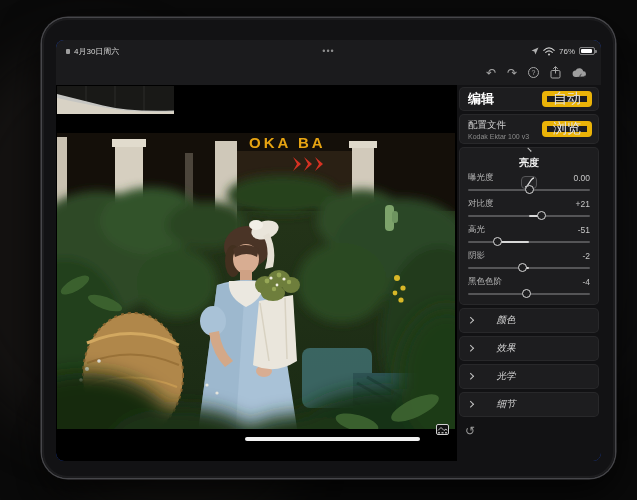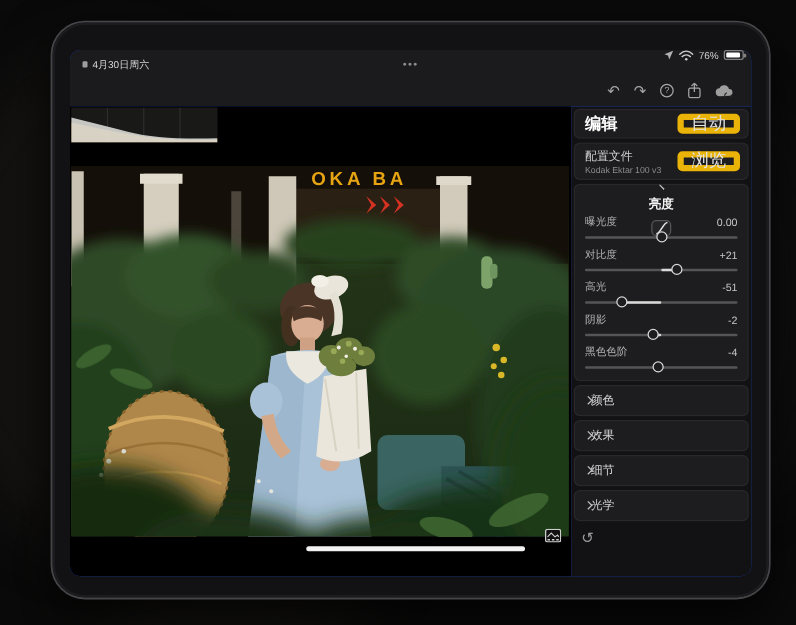"76%" .status-right { align-items: none -> center }
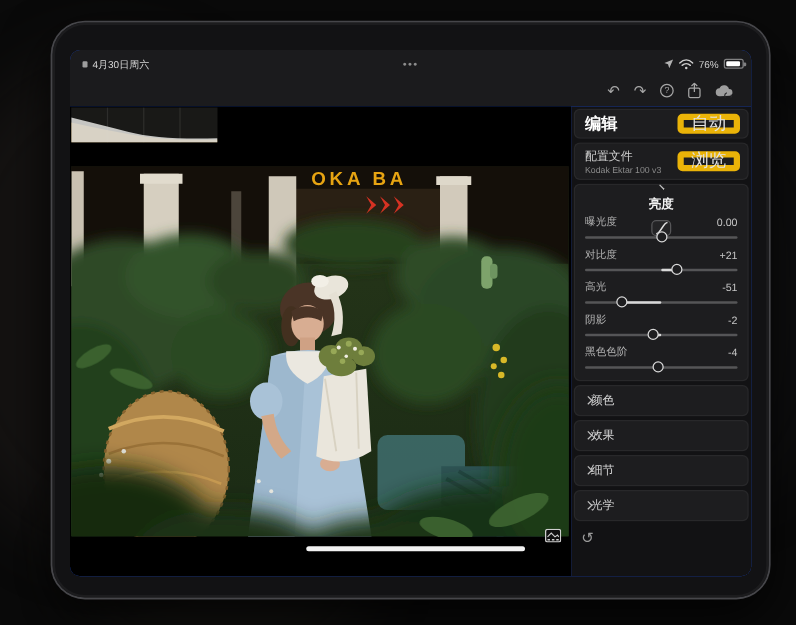"颜色" .section-card { font-style: none -> italic; gap: 0 -> 24px }
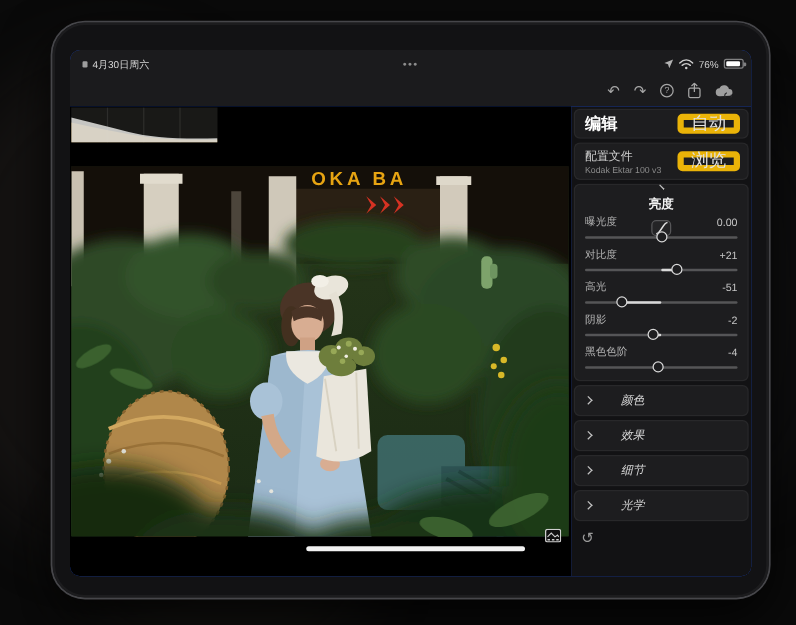"细节" div.card { order: before "光学" -> after "光学" }
